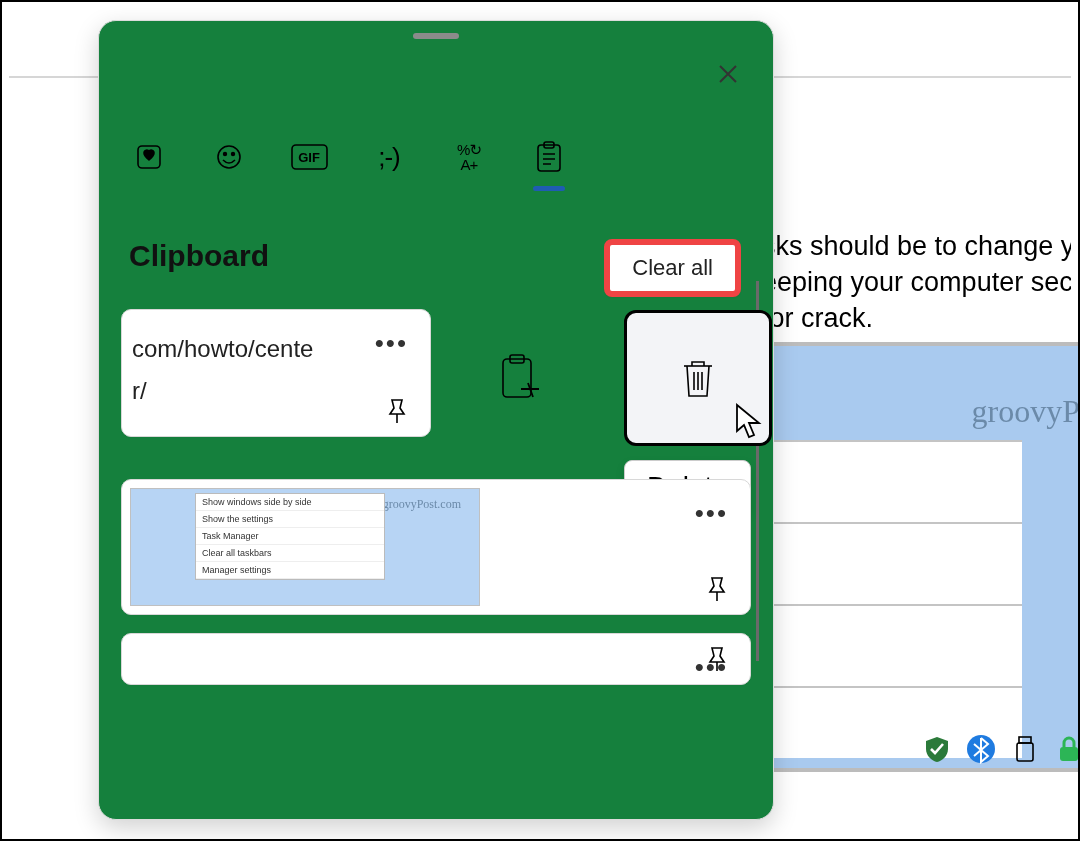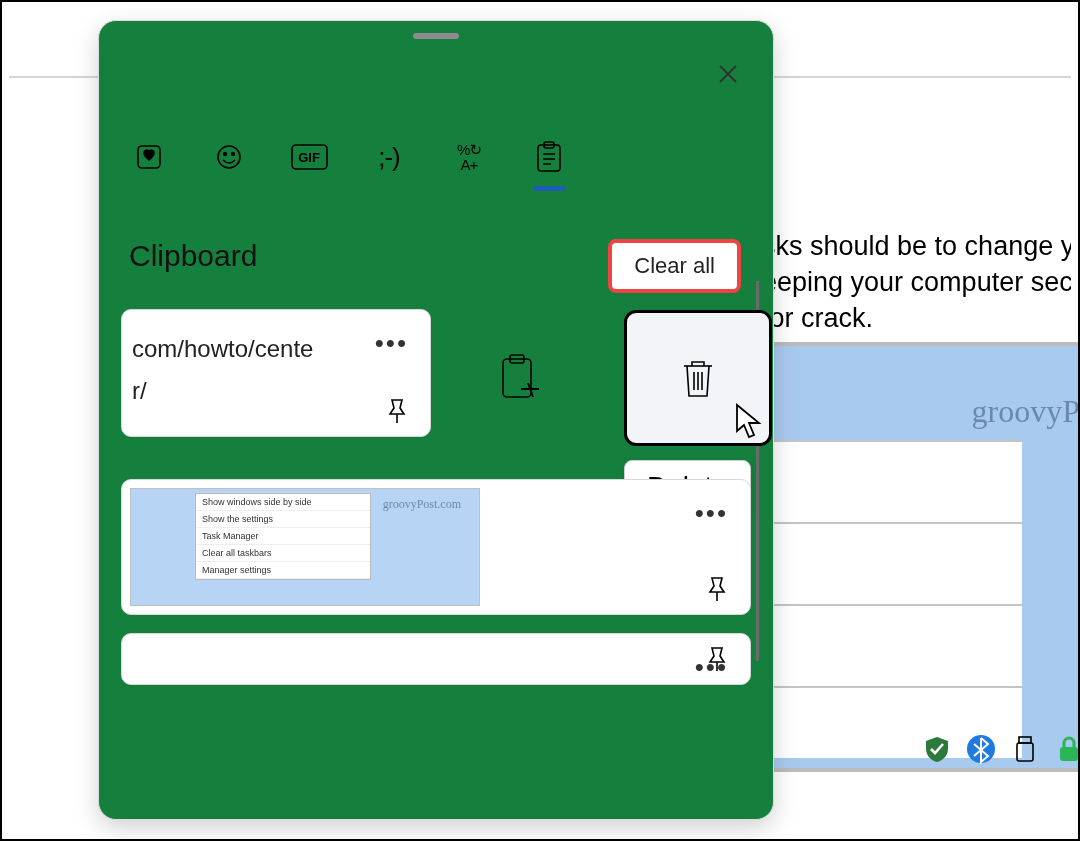"Clipboard" .section-title { font-weight: none -> bold }
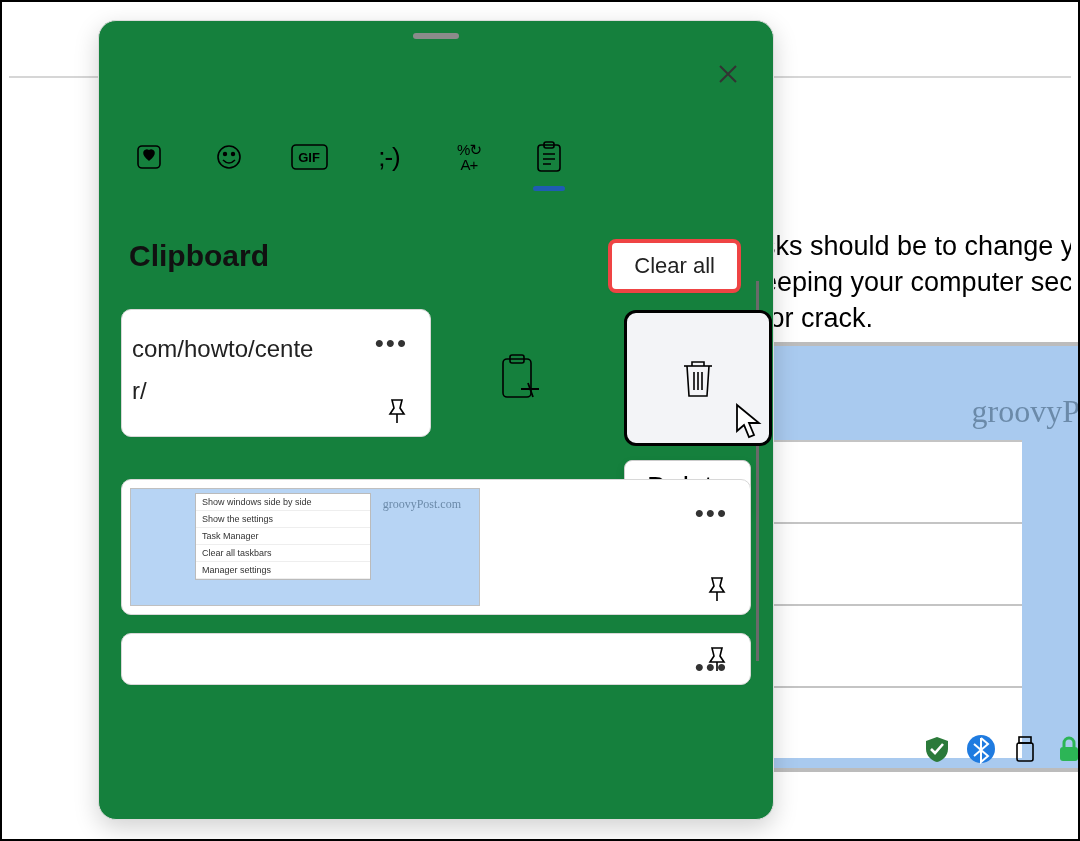"Clear all" .clear-all { border: 4px solid #ef4444 -> 6px solid #ef4444 }
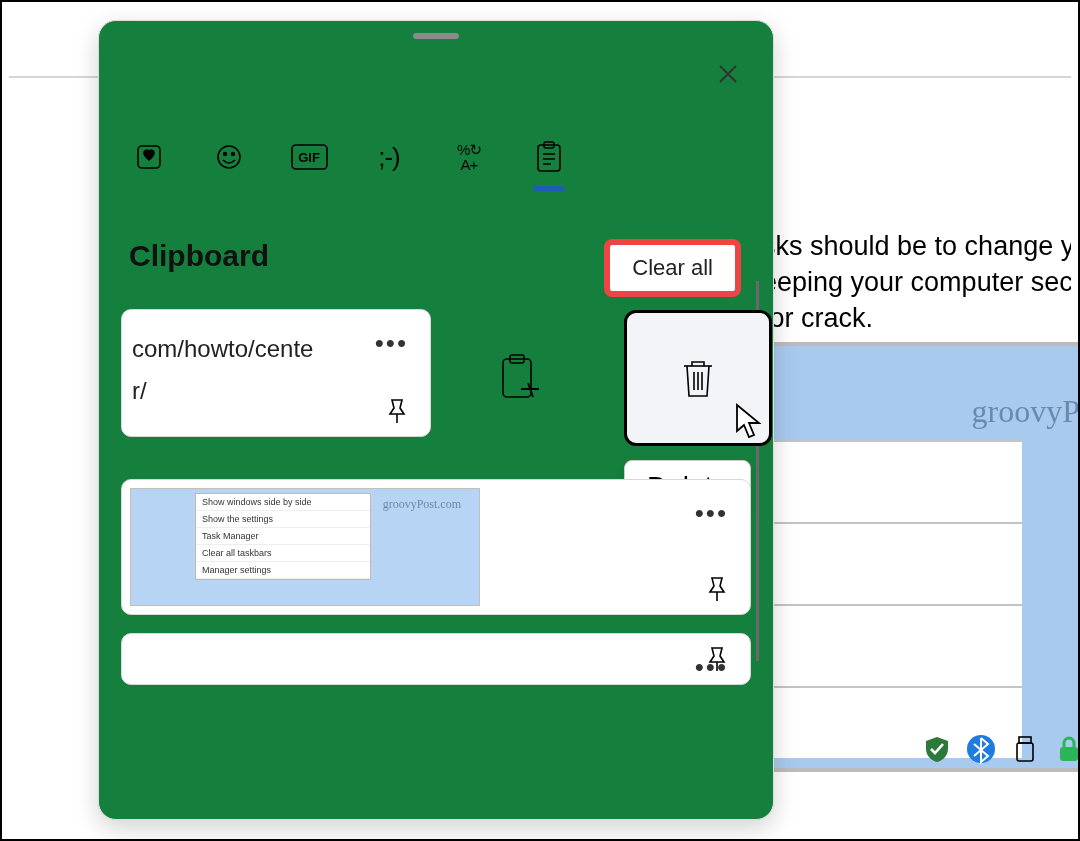"Show windows side by side" .card2 .thumb .menu { width: 176px -> 190px }
